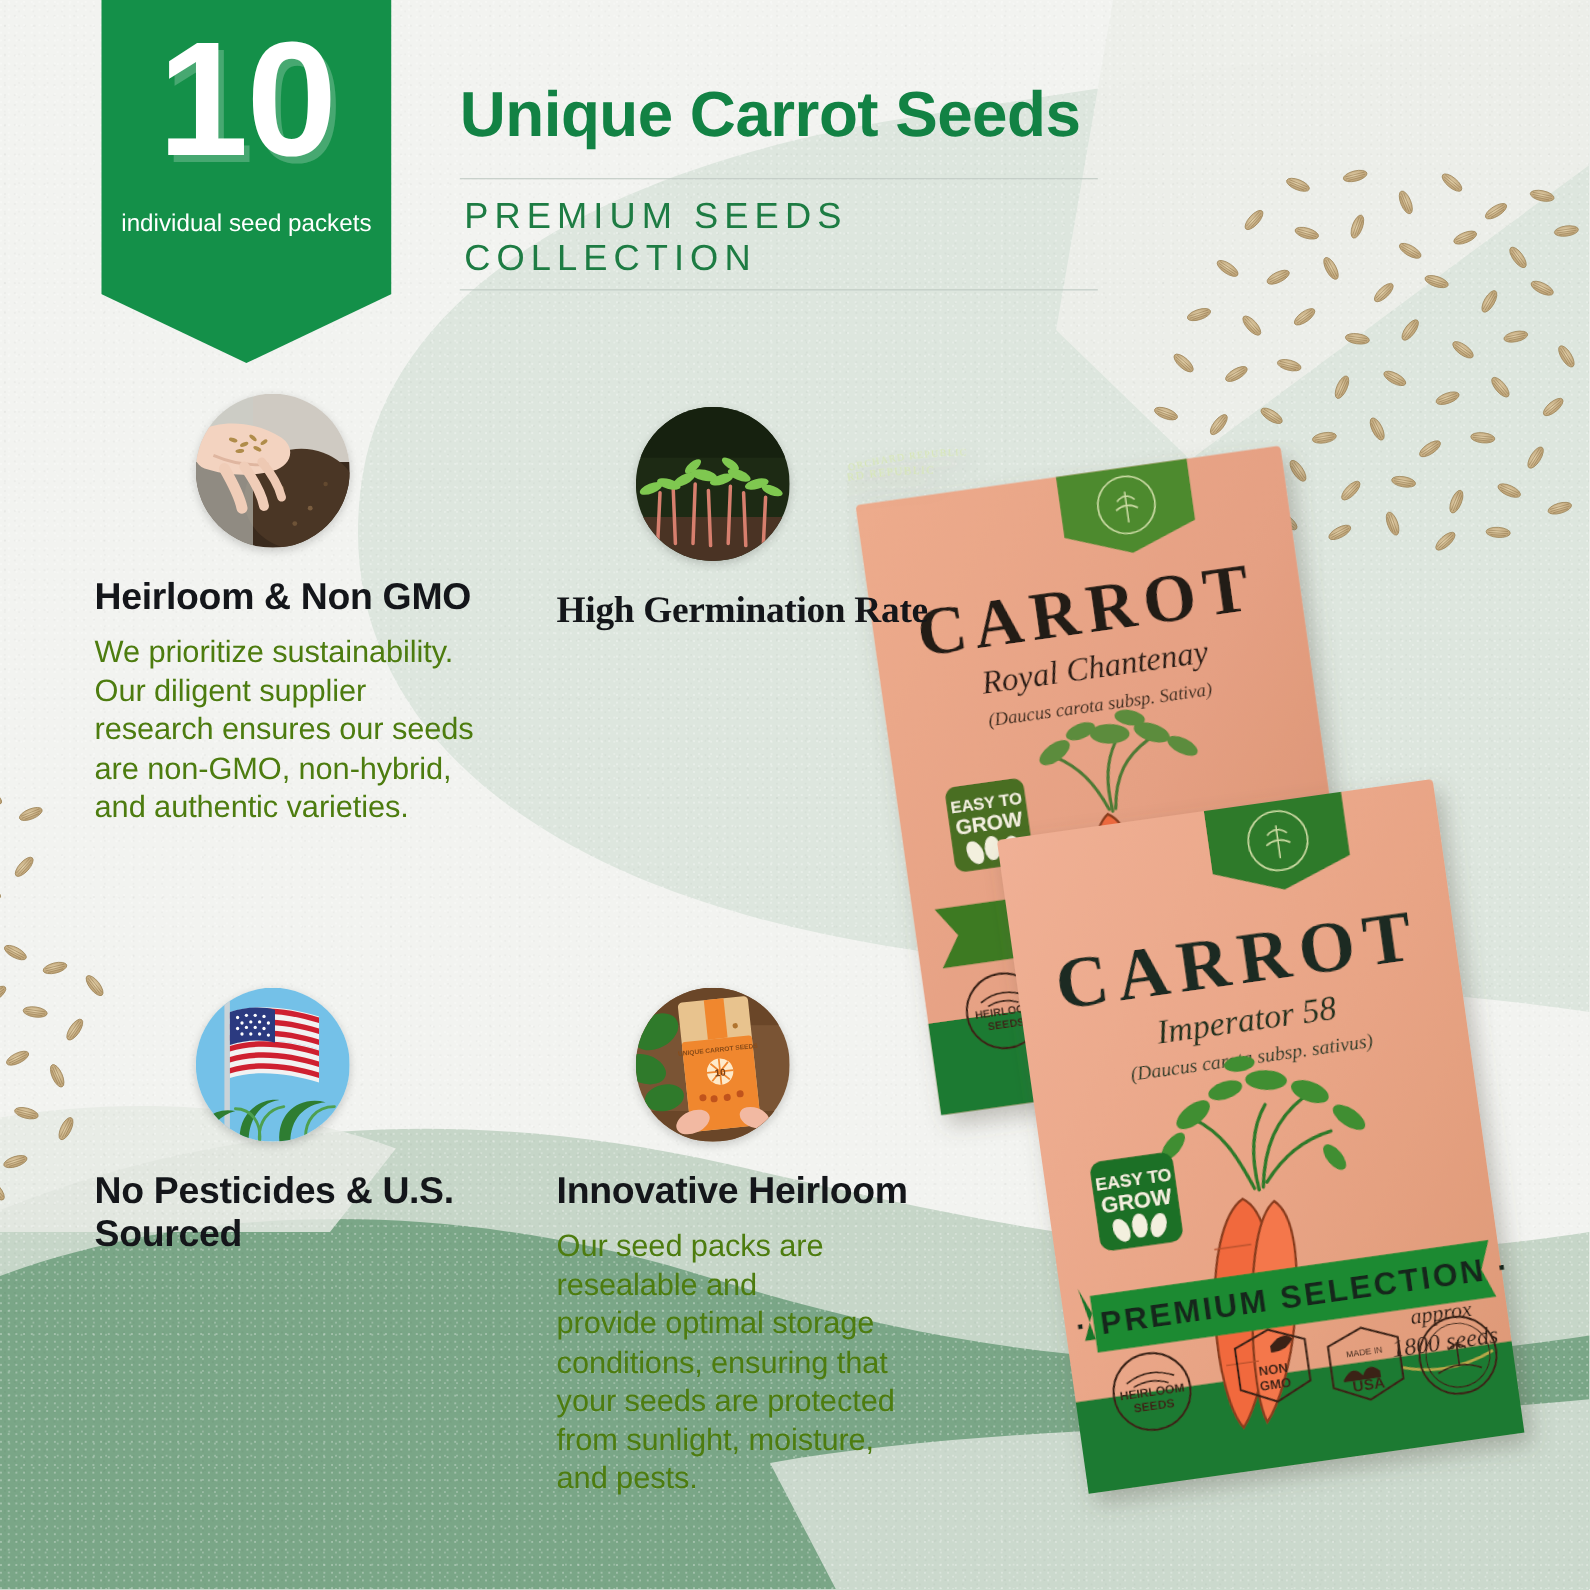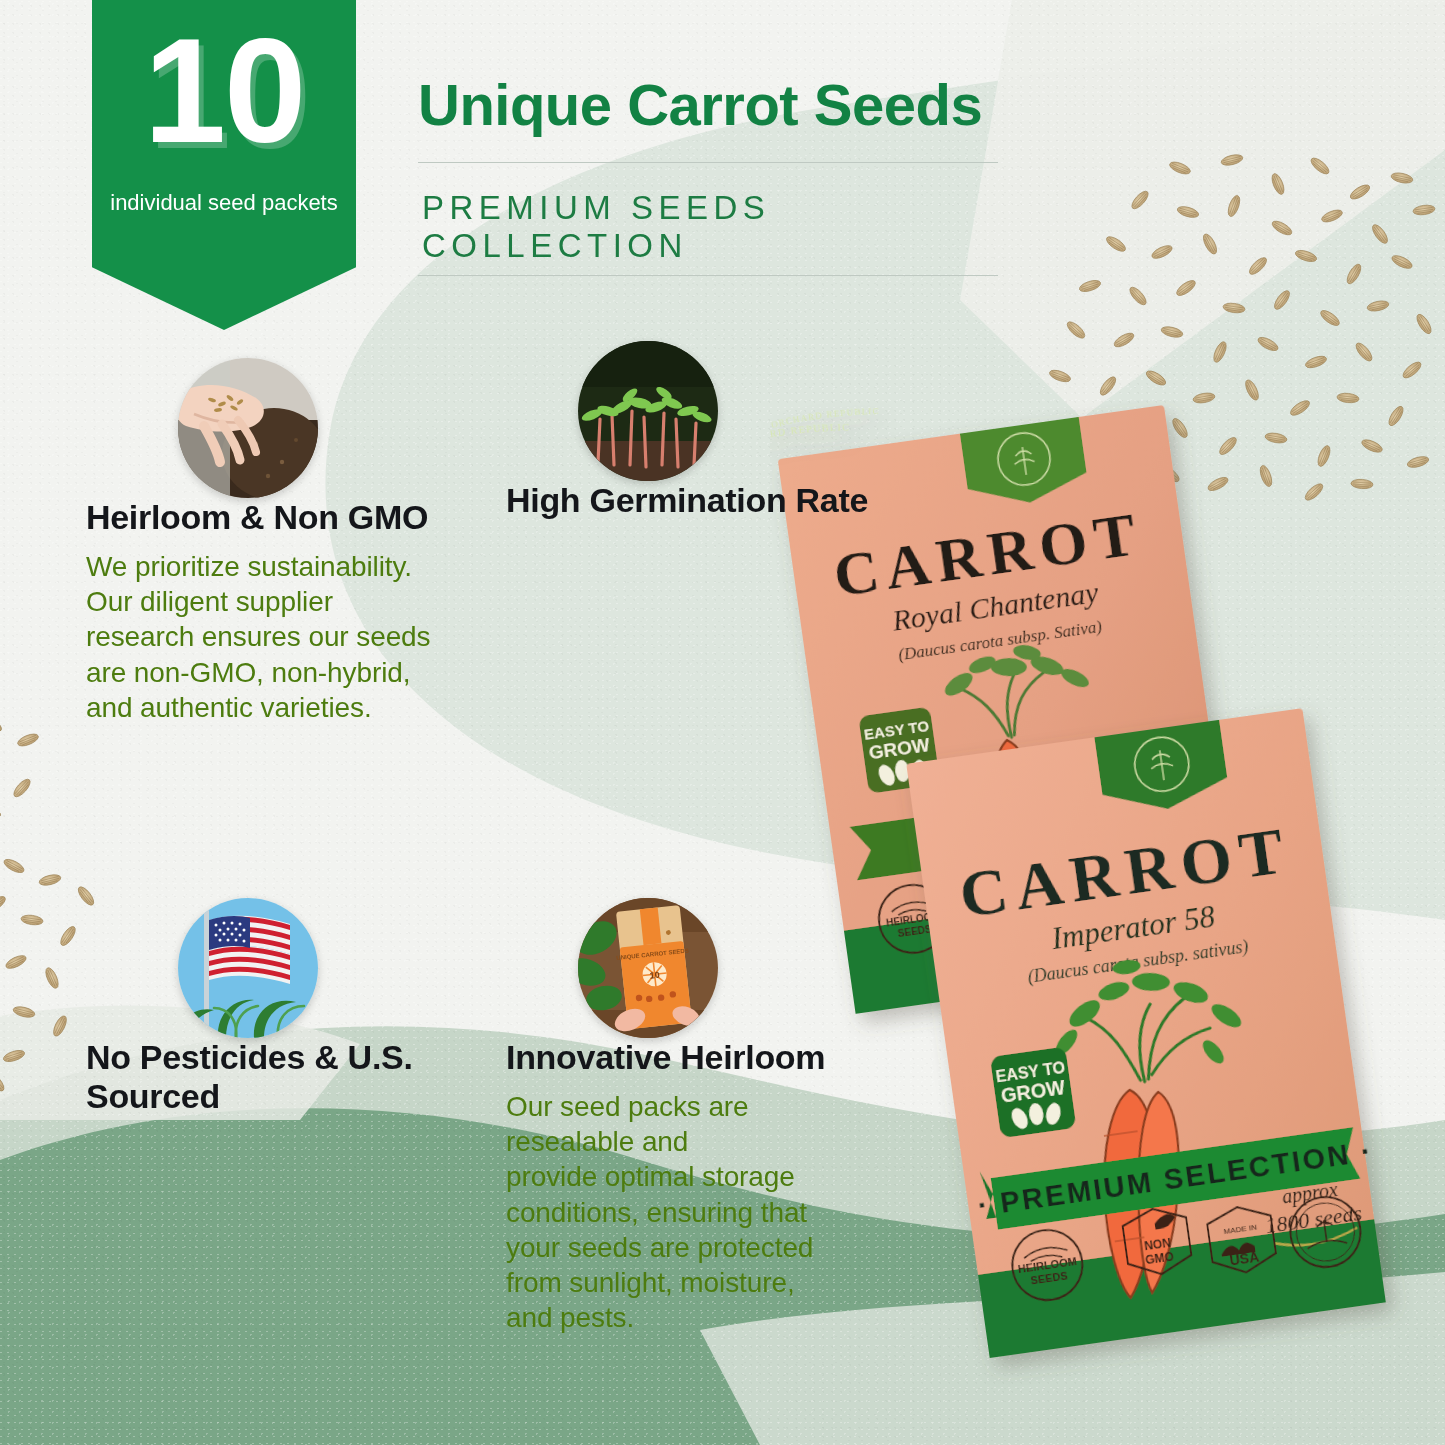"PREMIUM SEEDS COLLECTION" #header .h2 { padding: 26px 0 10px 4px -> 14px 0 10px 4px }
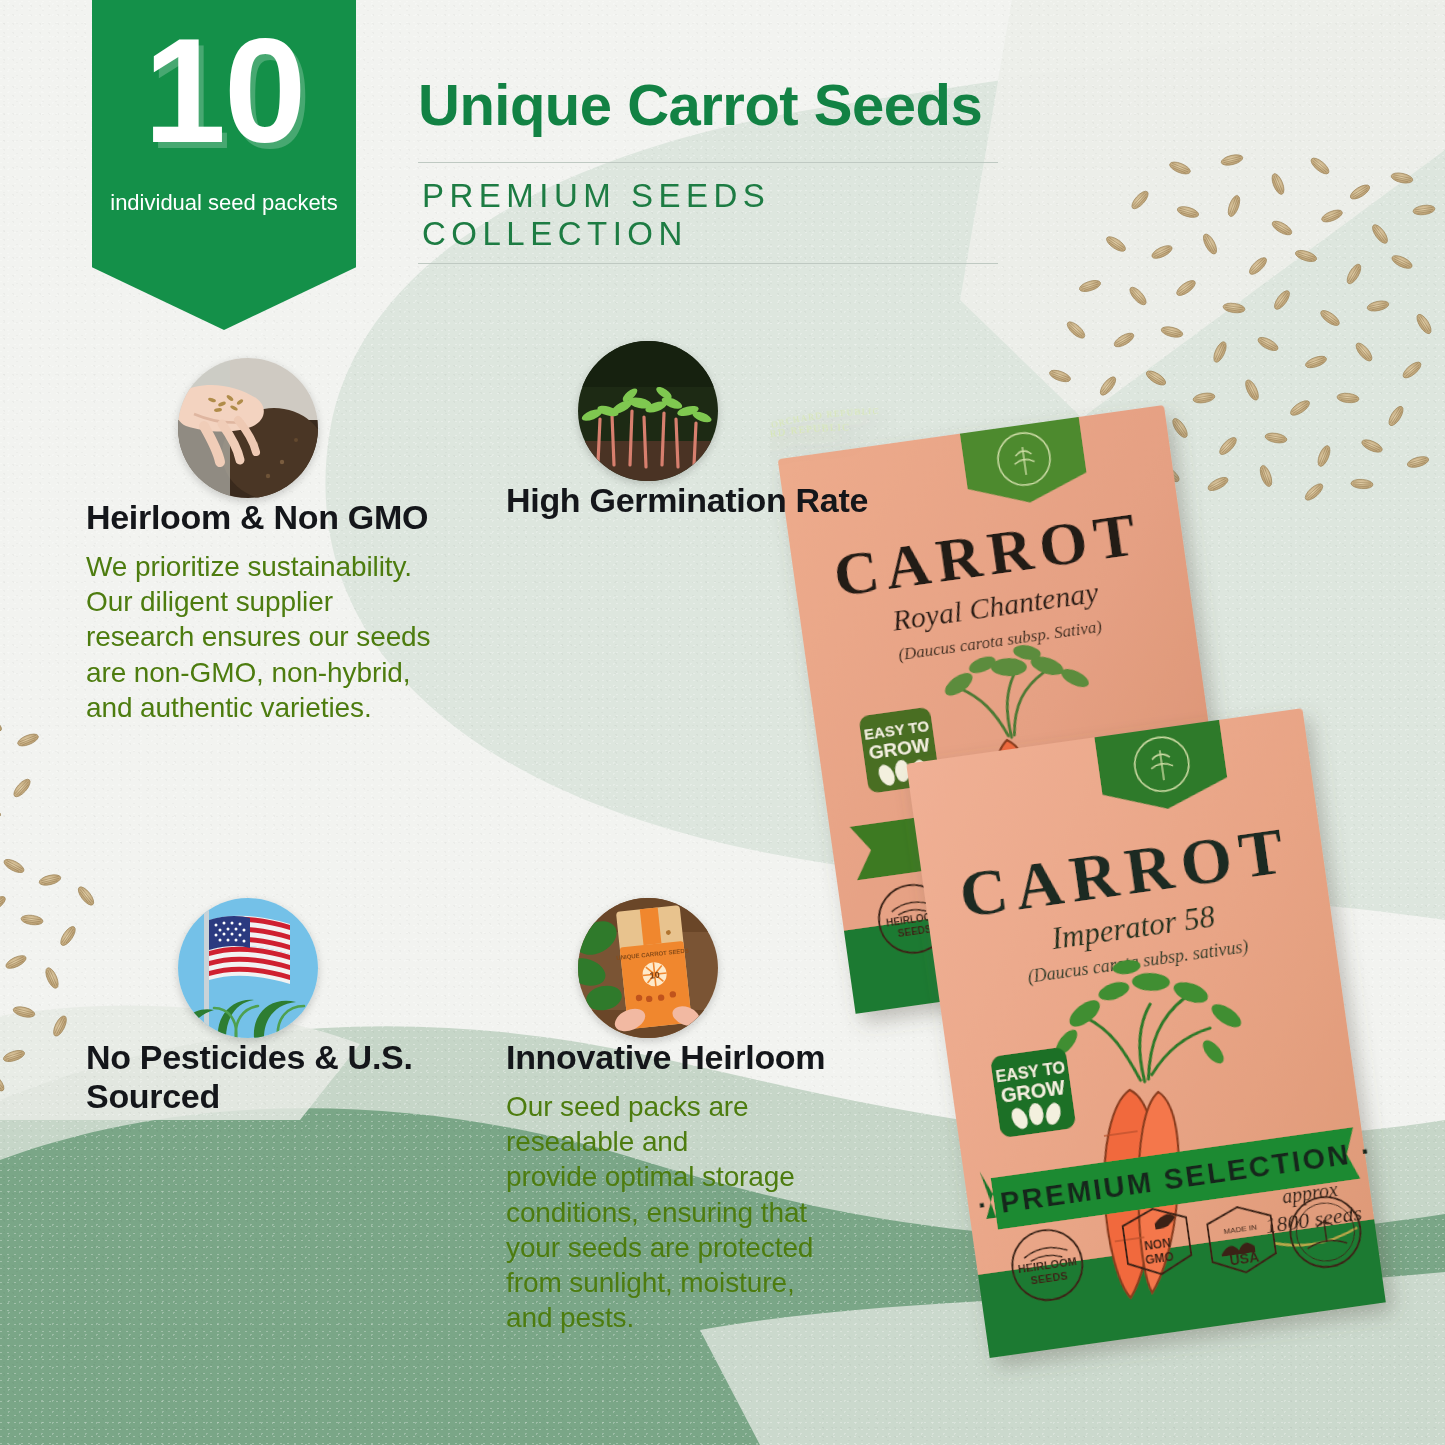"Heirloom & Non GMO" .feat h3 { margin-top: none -> 26px }
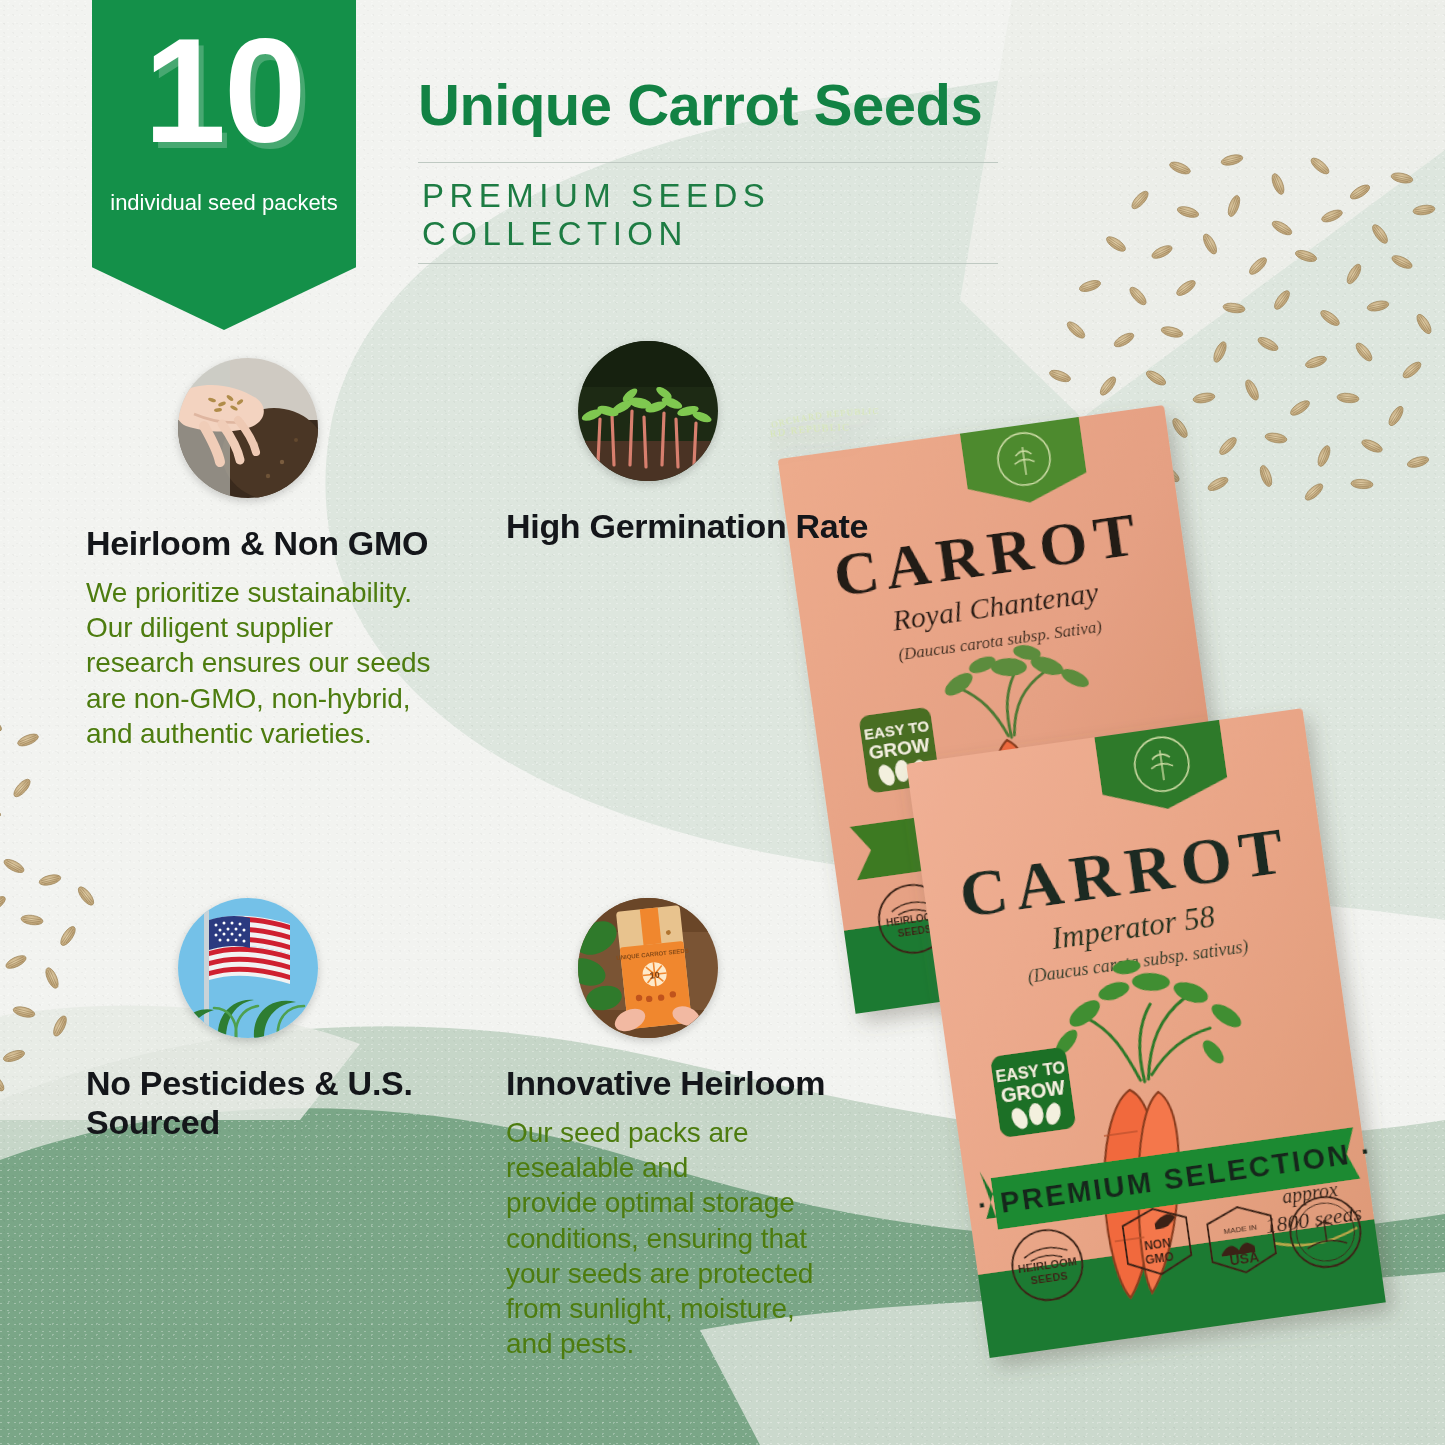"High Germination Rate" #feat-1 { font-family: none -> Liberation Serif, serif; top: 341px -> 370px }
